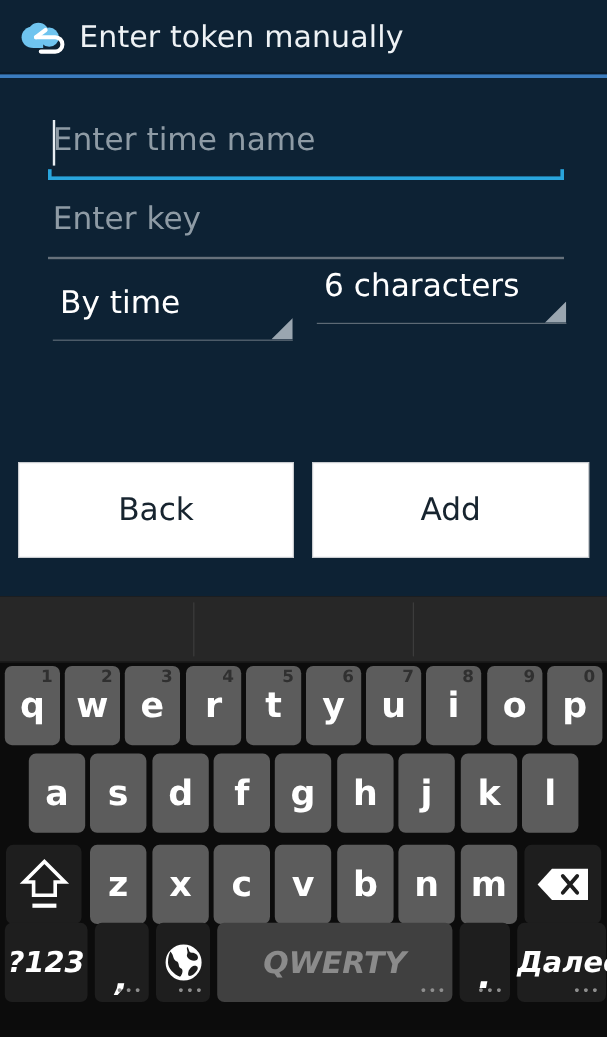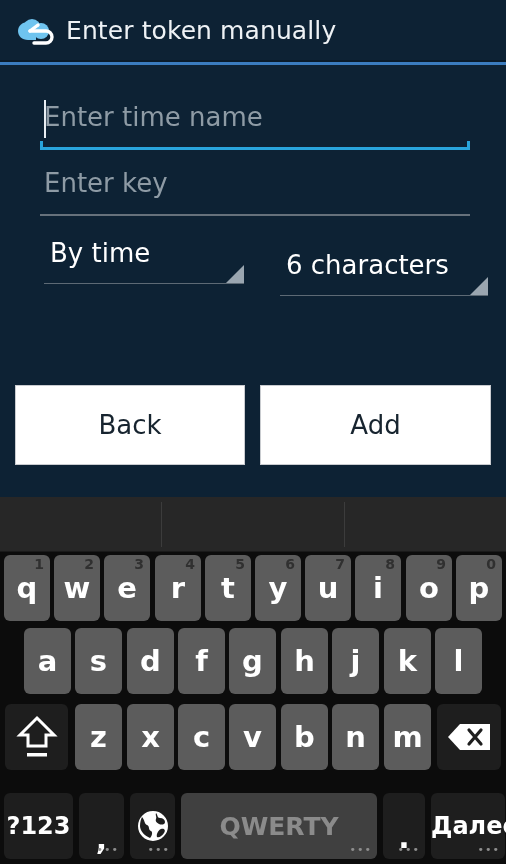"6 characters" #spinner-len { margin-left: 16px -> none; top: 250px -> 224px }
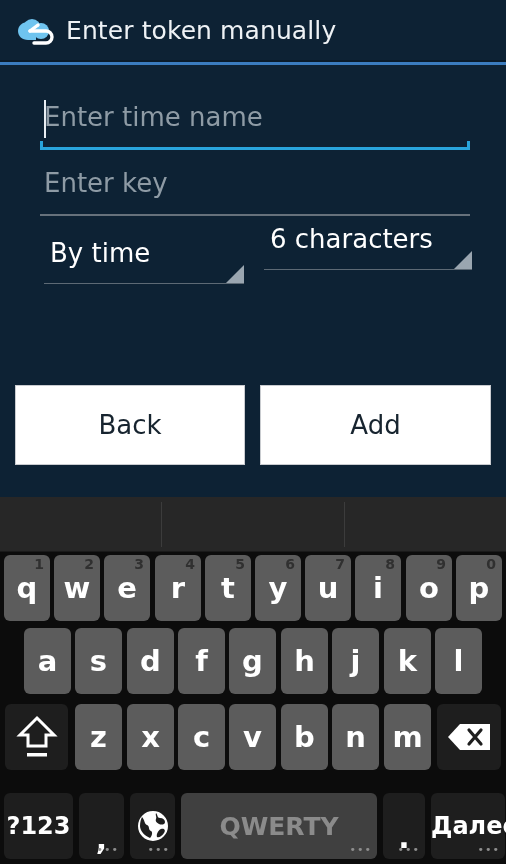"?123" #row4 { font-style: none -> italic; top: 296px -> 272px }
